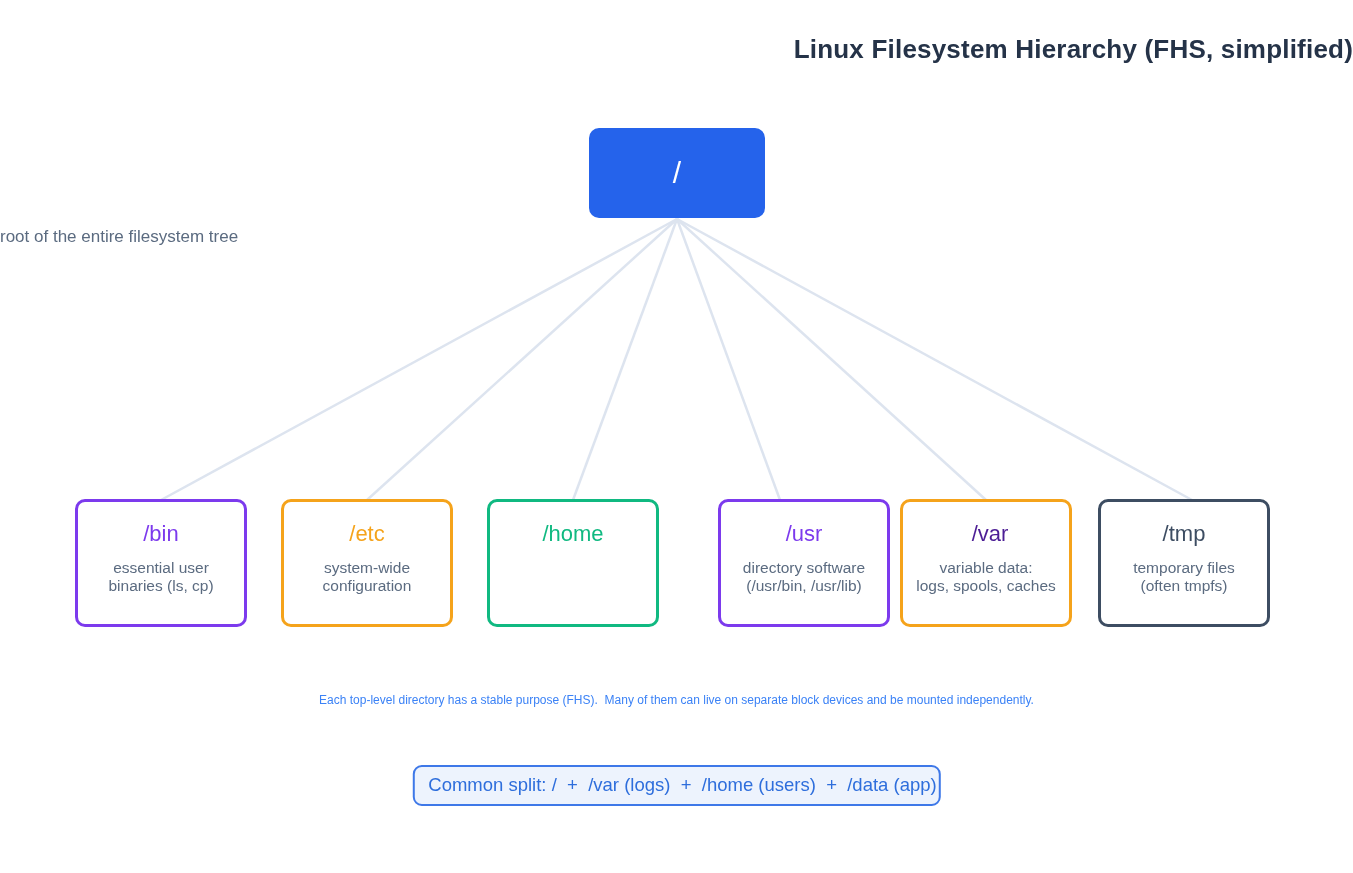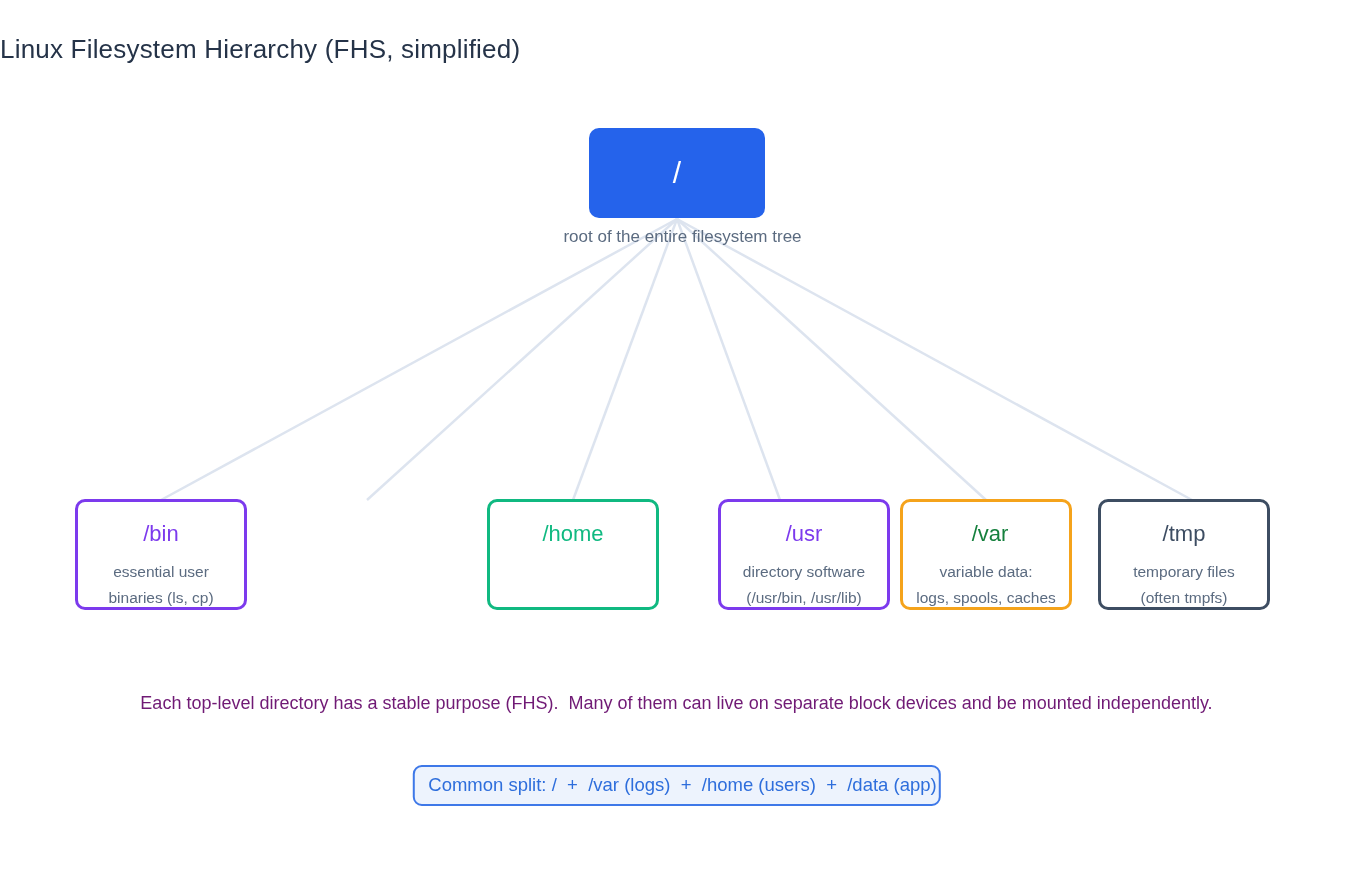"Linux Filesystem Hierarchy (FHS," .title { font-weight: 400 -> 700; padding-left: none -> 44px; text-align: left -> right }
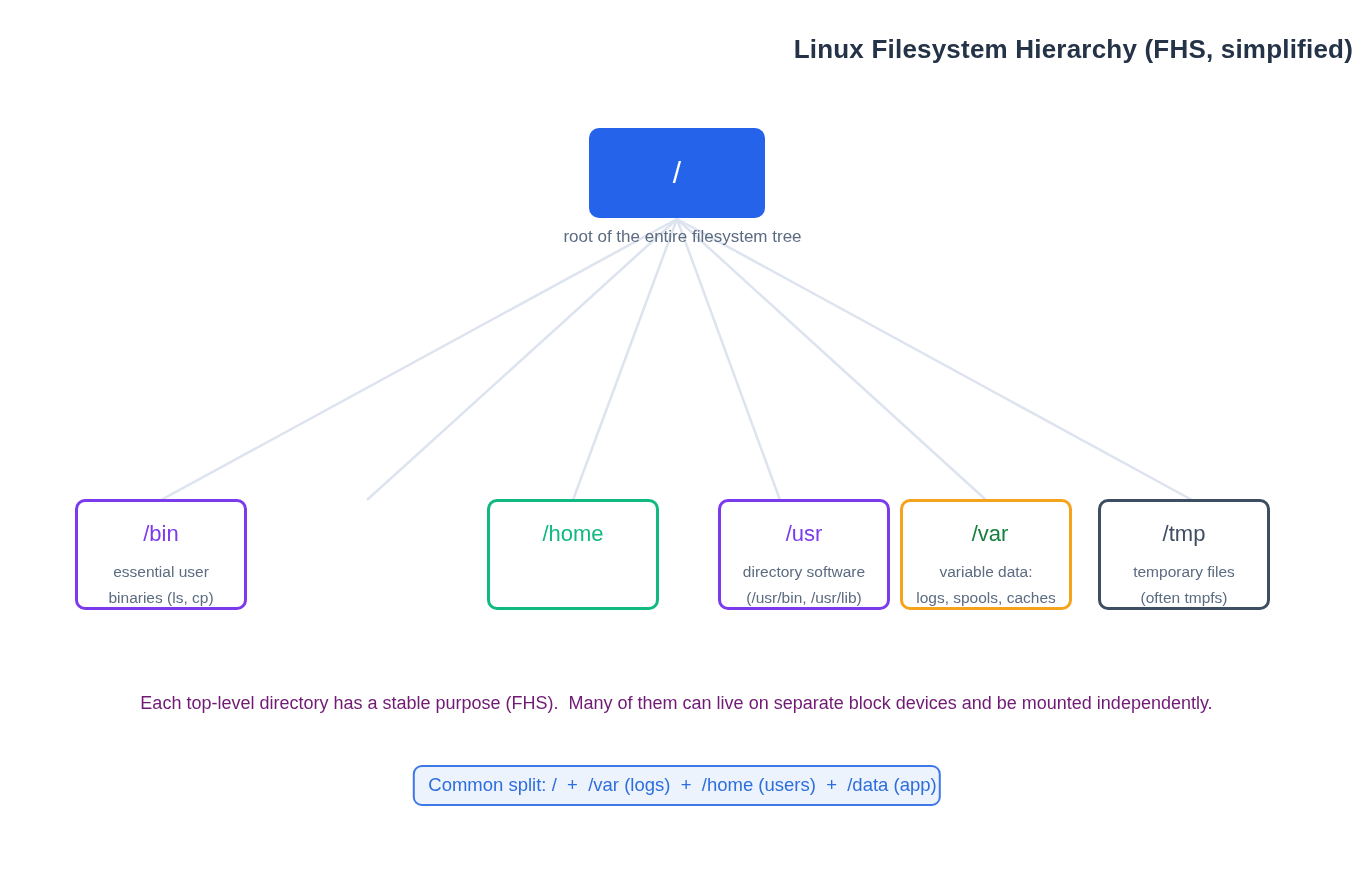"root of the entire filesystem" .root-caption { padding-left: 12px -> none; text-align: center -> left }
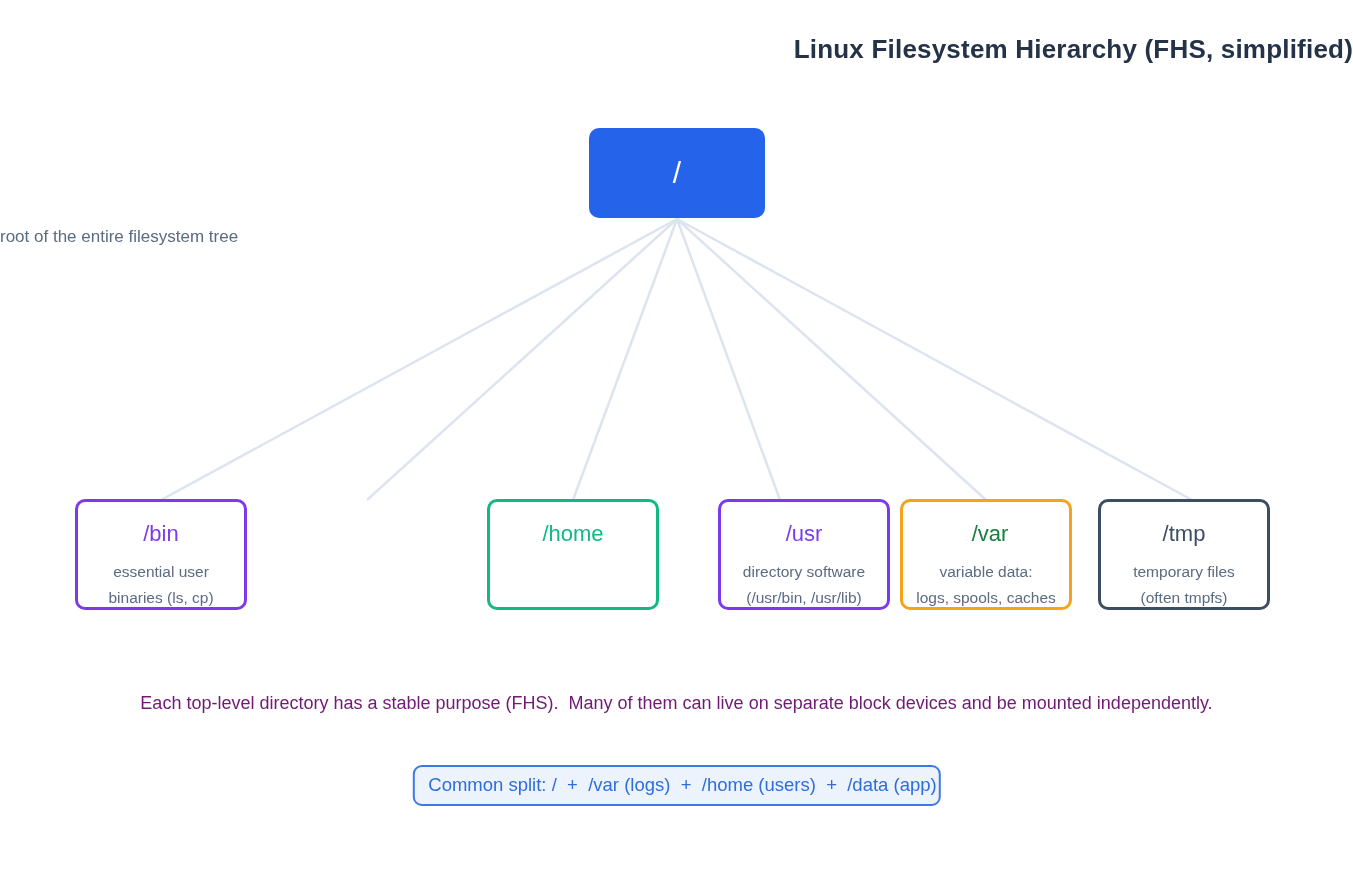"/bin" .child-node { height: 111px -> 128px }
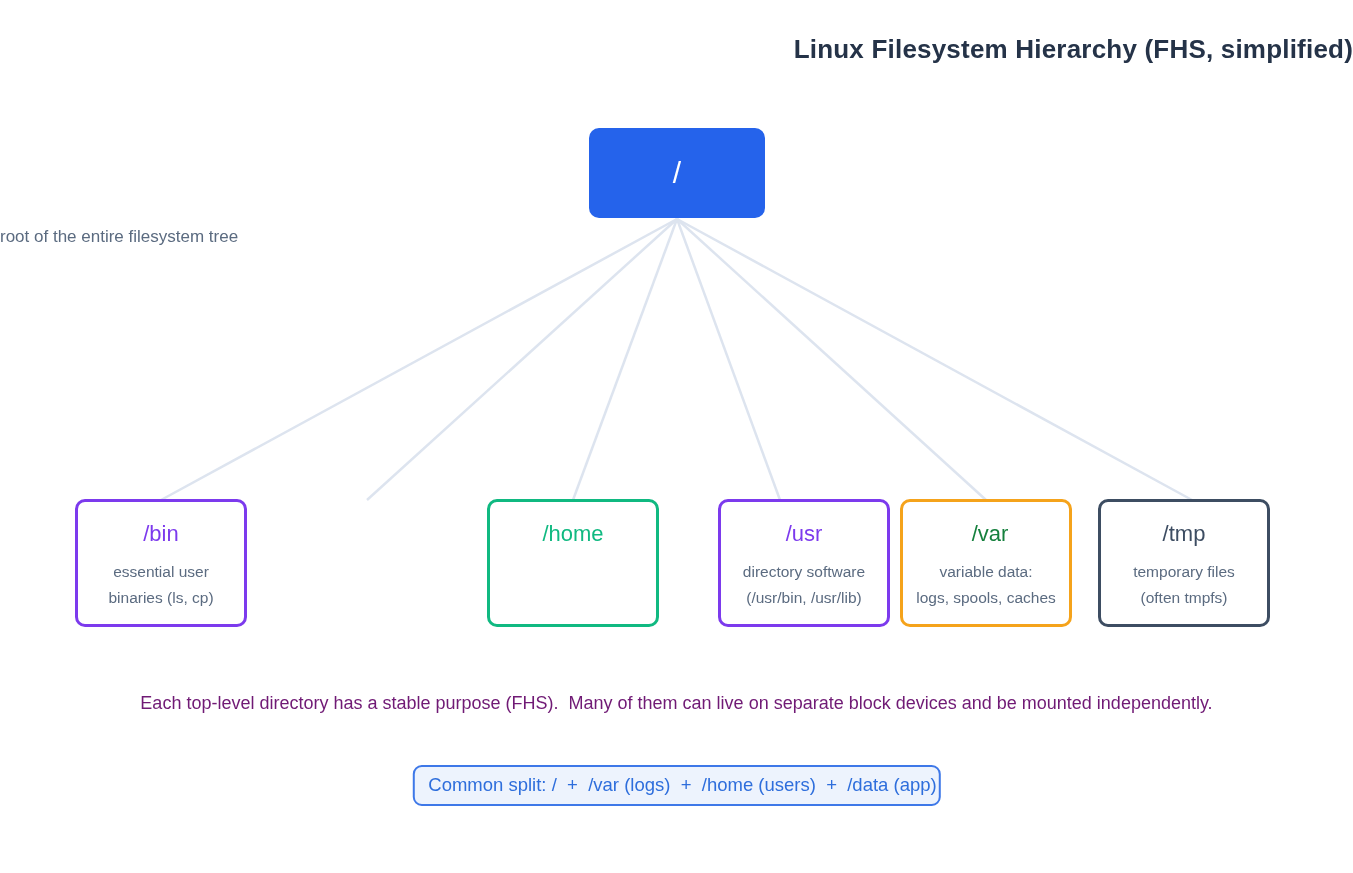"/etc" div.node { html: none -> <div> <div>/etc</div> <div>system-wide configuration</div> </div> }
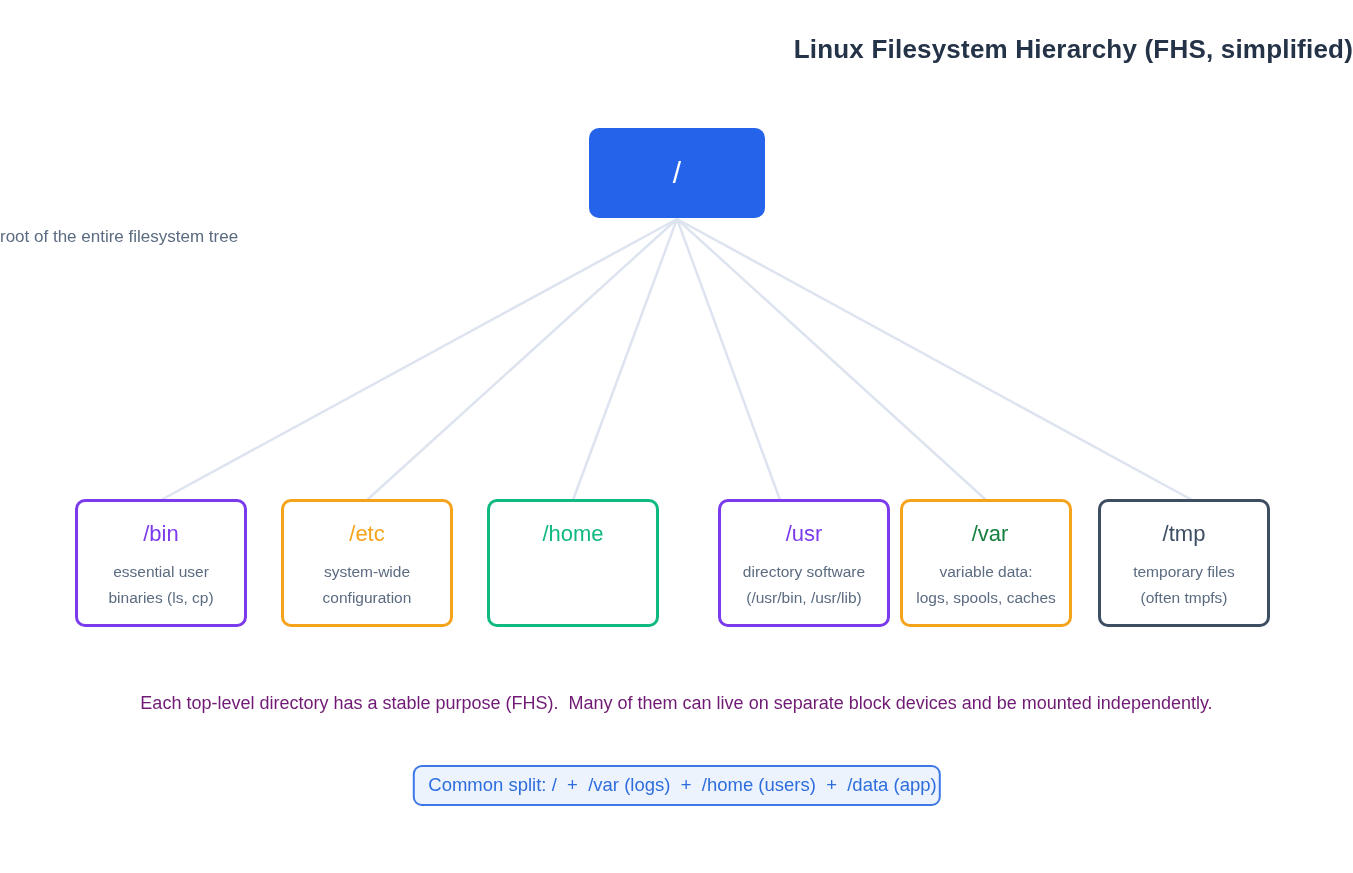"/var" div.child-label { color: #15803d -> #4c1d95 }
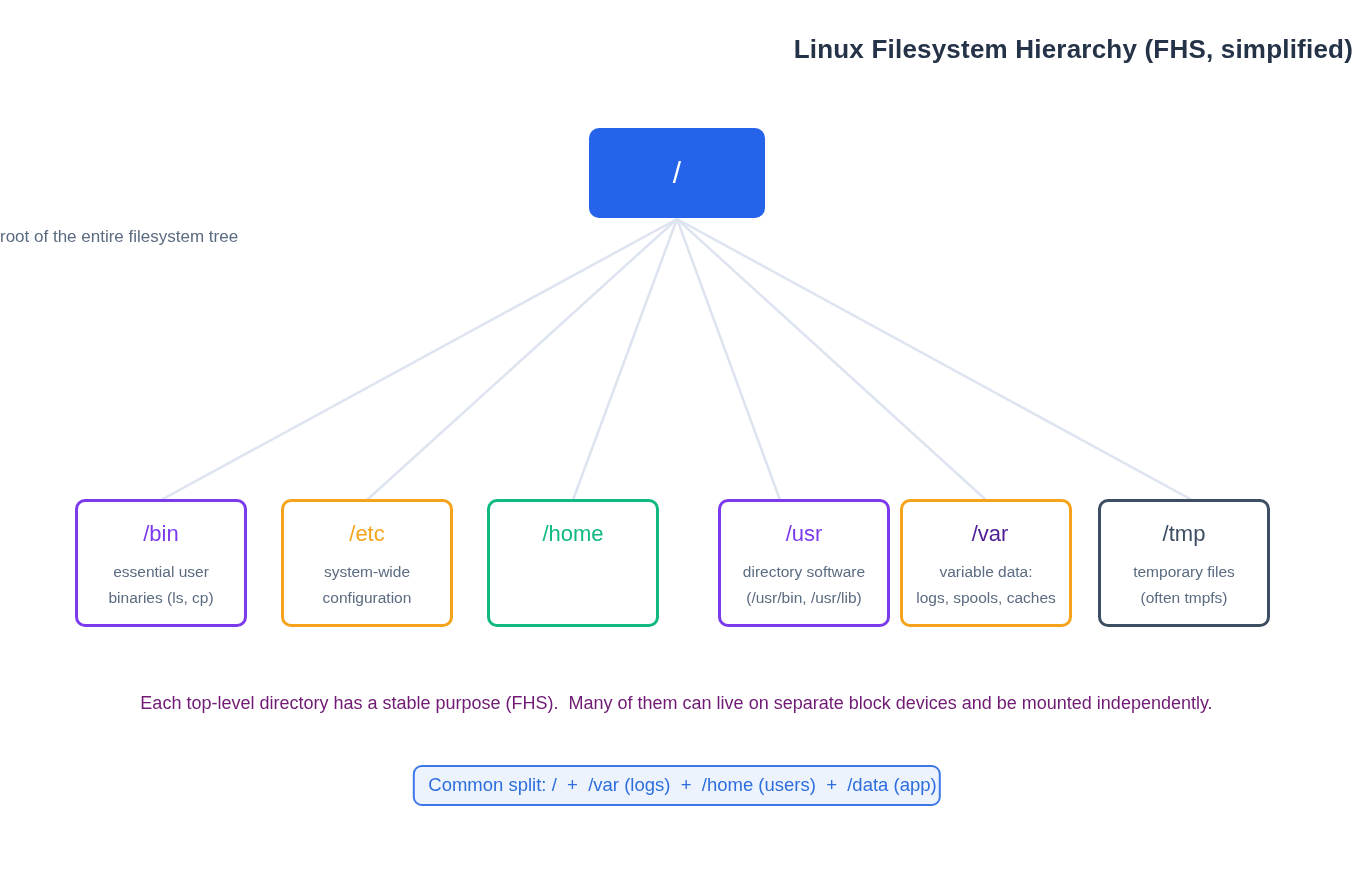"essential user" .child-desc { line-height: 26px -> 18px }
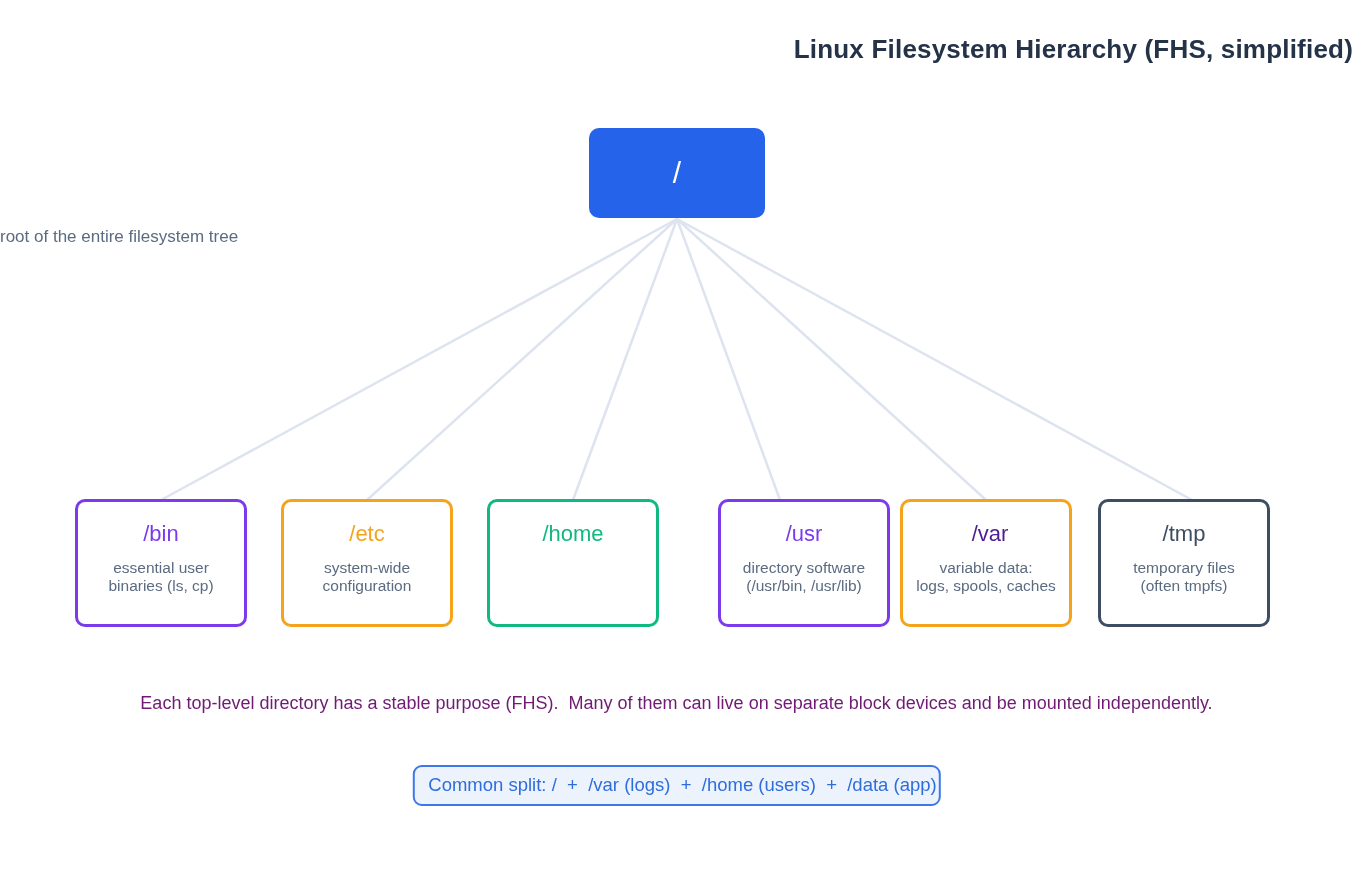"Each top-level directory has a" .footnote { color: #701a75 -> #3b82f6; font-size: 18px -> 12px }
